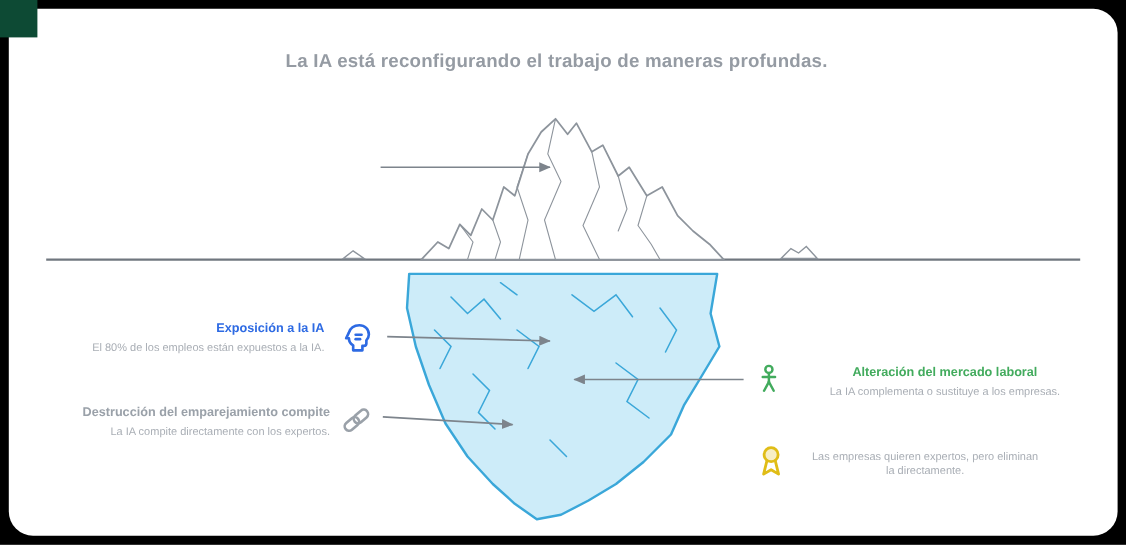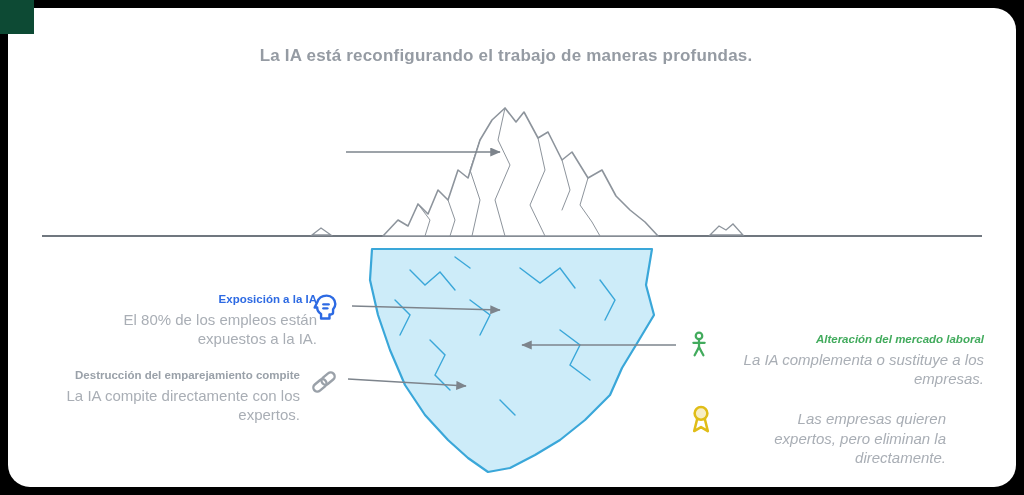"Exposición a la IA" div.callout { left: 73px -> 51px }
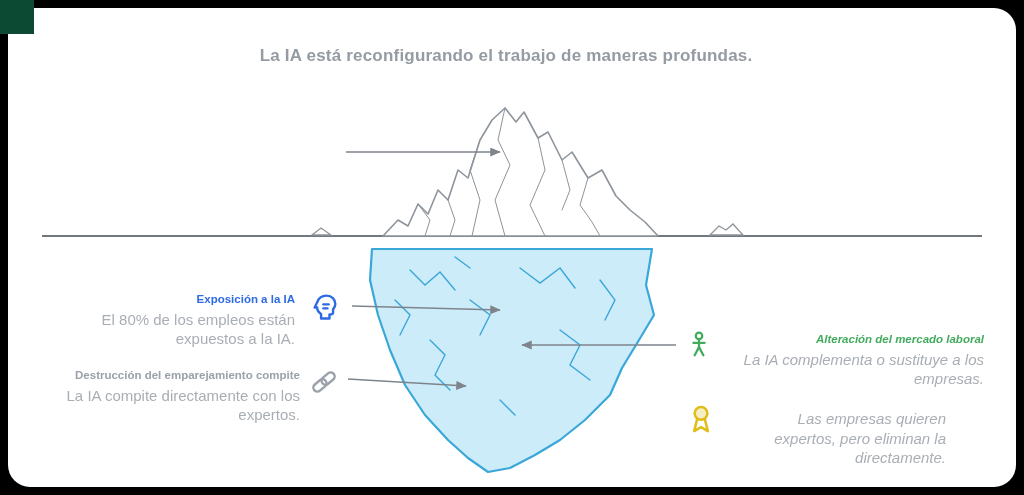"El 80% de los empleos" .callout .c-desc { font-size: 15px -> 10px }
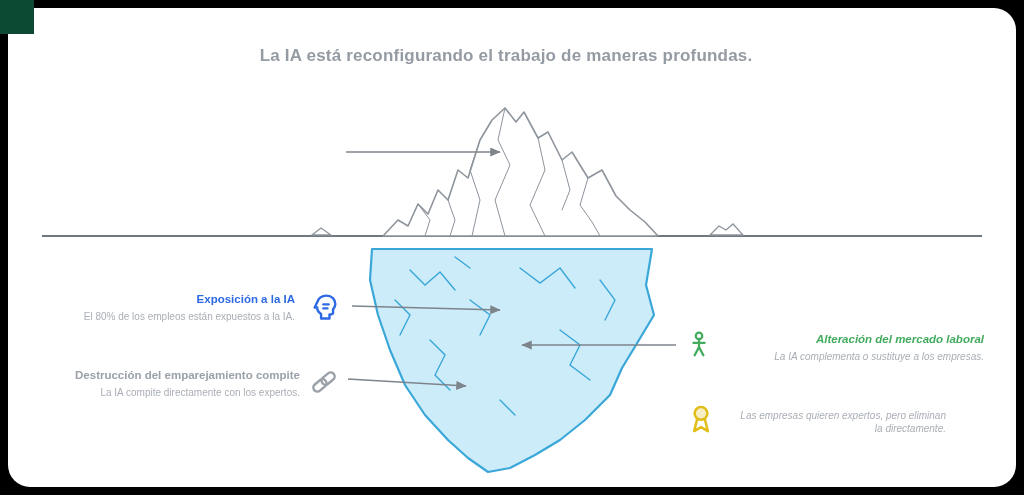"Alteración del mercado laboral" .callout.left-align { font-style: italic -> none; text-align: right -> center }
